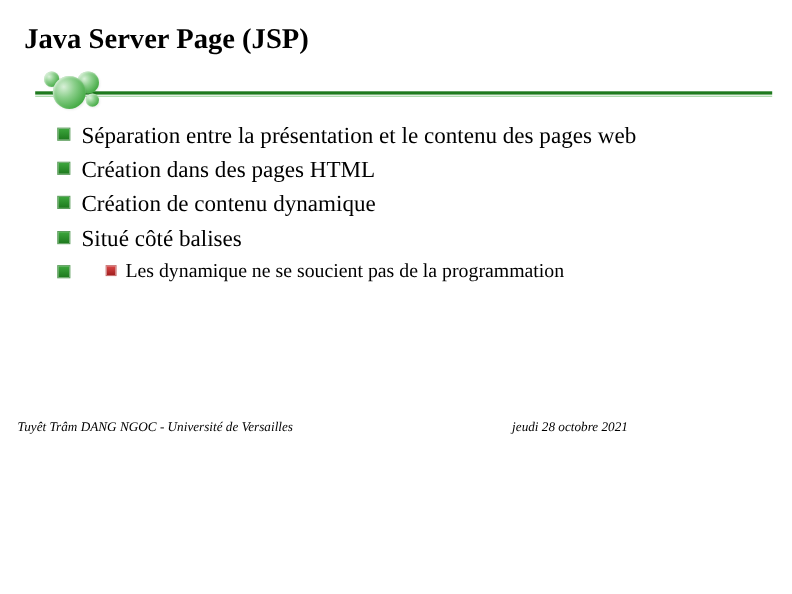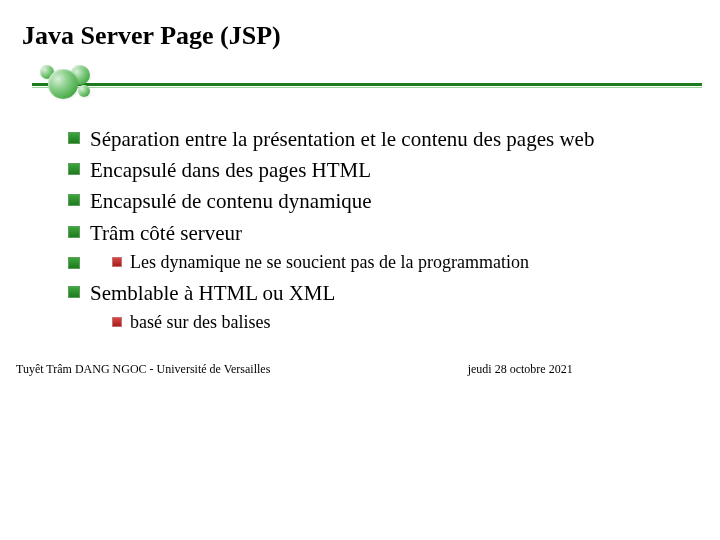"Séparation entre la présentation et" ul.lvl1 { margin: 16px -> 0 }
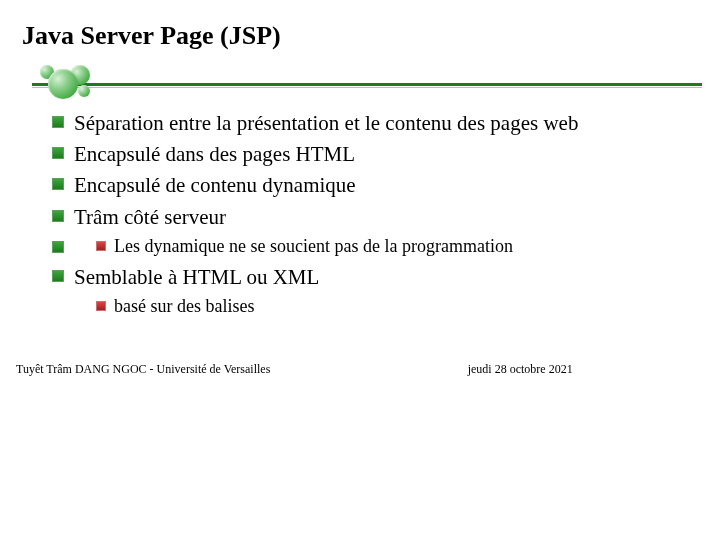"Encapsulé dans des pages HTML" span { text: Encapsulé -> Création }
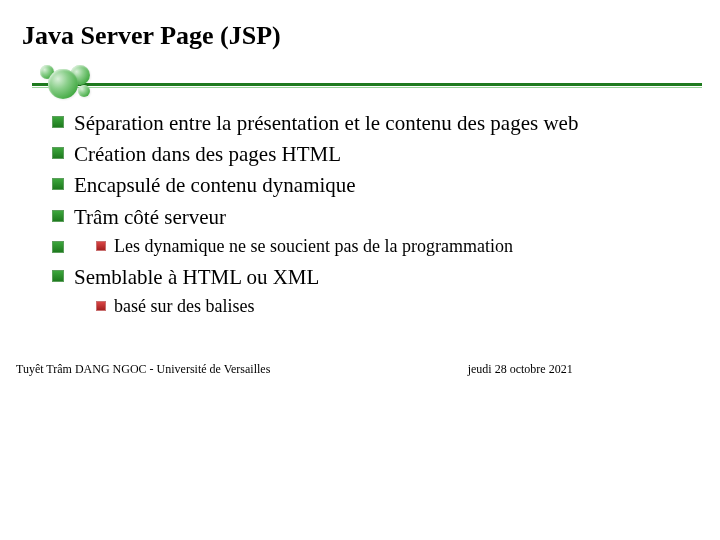"Encapsulé de contenu dynamique" span { text: Encapsulé -> Création }
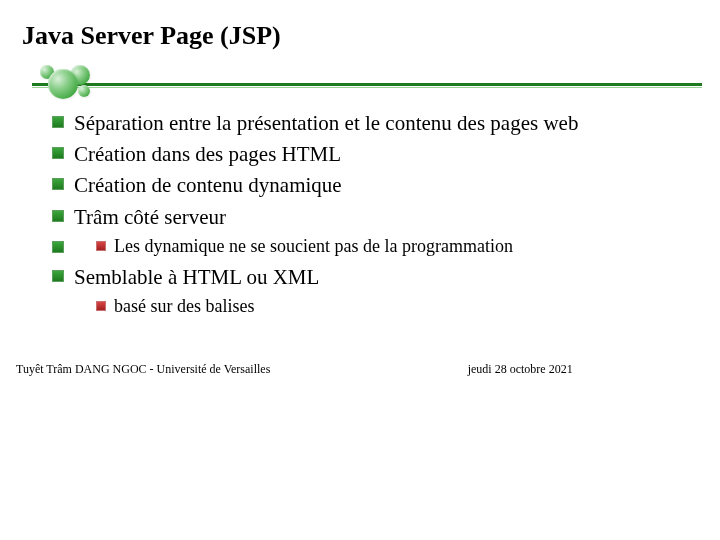"Trâm côté serveur" span { text: Trâm côté serveur -> Situé côté balises }
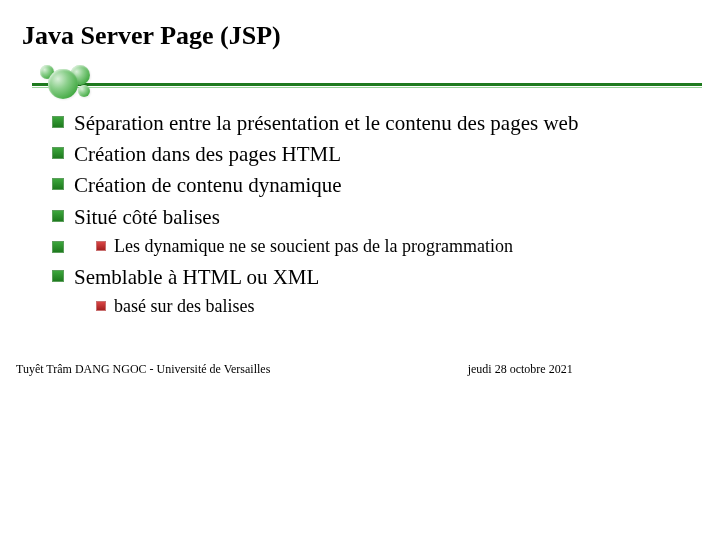"Semblable à HTML ou XML" li { html: <li> <span>Semblable à HTML ou XML</span> <ul> <li><span>basé sur des balises</span></li> </ul> </li> -> none }
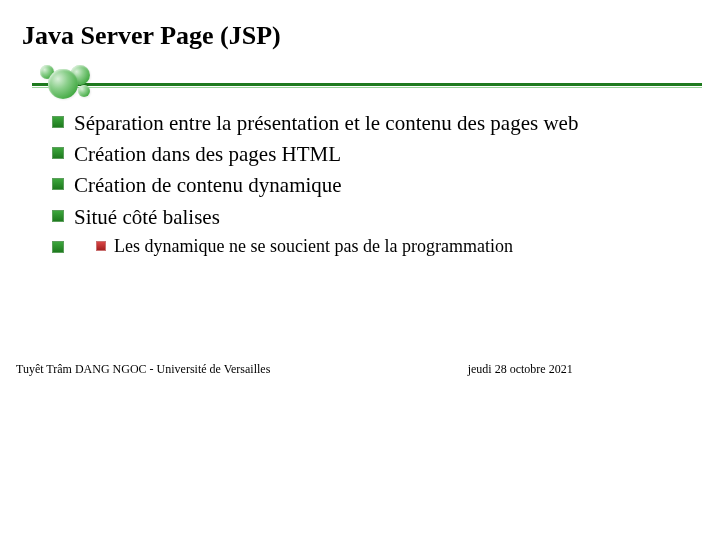"Tuyêt Trâm DANG NGOC -" .footer { bottom: 23px -> 4px; font-style: none -> italic }
